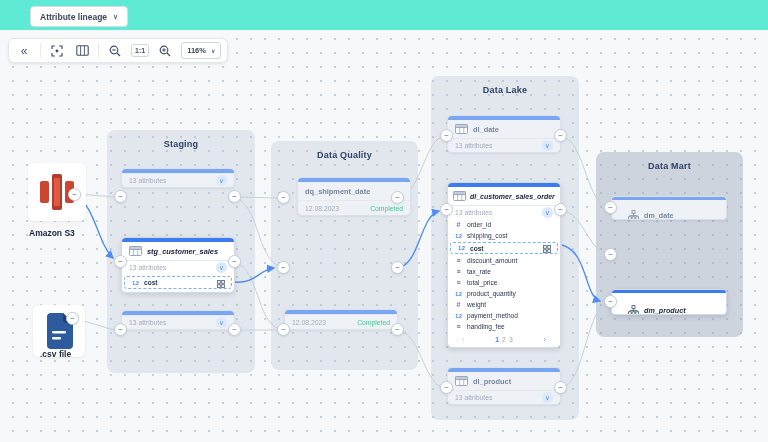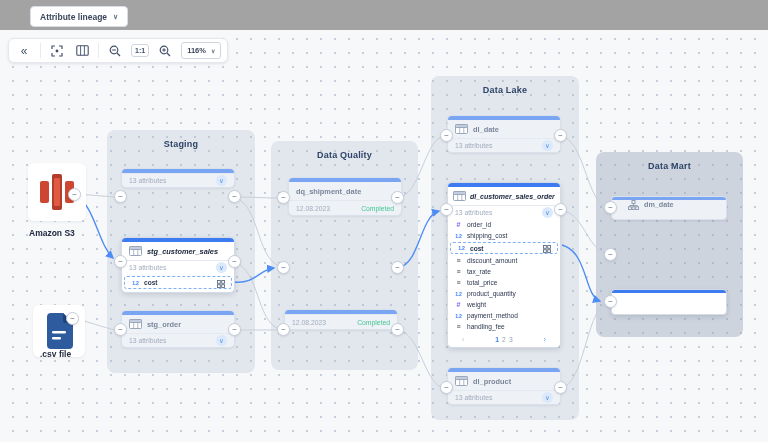"Attribute lineage" .topbar { background: #a3a3a3 -> #5eead4 }
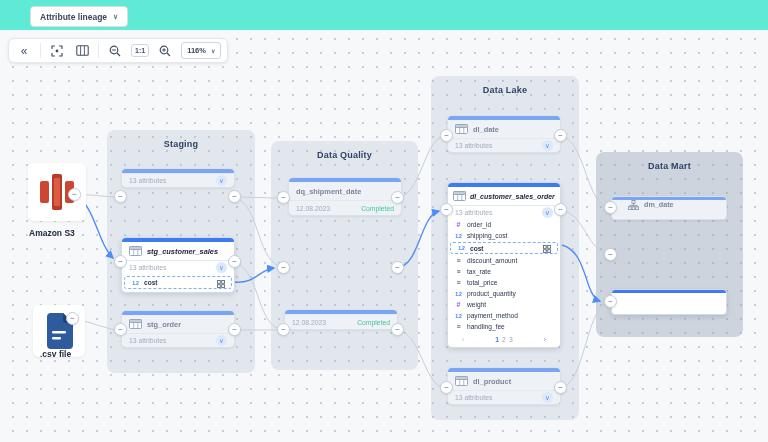"dq_shipment_date" div.node { left: 288px -> 297px }
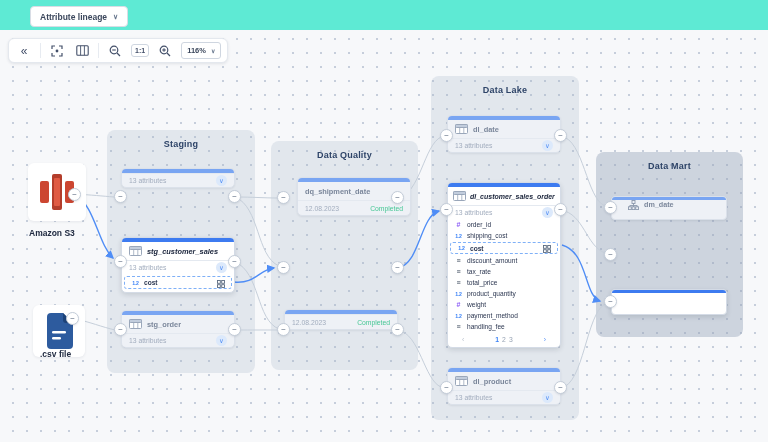"dm_date" .dmrow { align-items: flex-start -> flex-end }
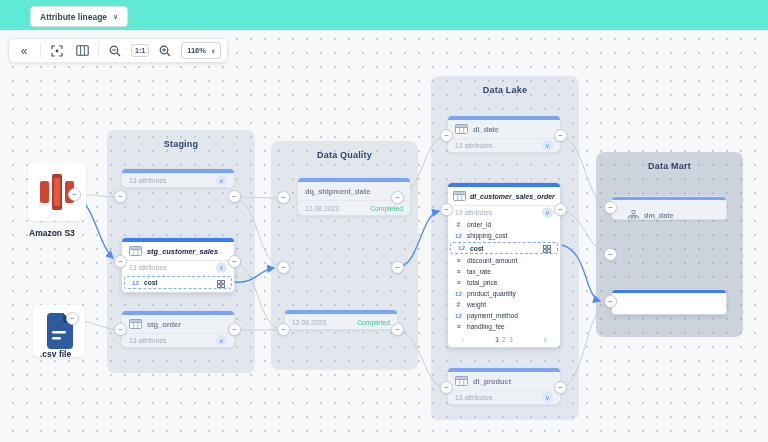"dm_product" div.dmrow { html: none -> <div> <span> <svg> <rect></rect> <path></path> <rect></rect> <rect></rect> <rect></rect> </svg> </span> <span>dm_product</span> </div> }
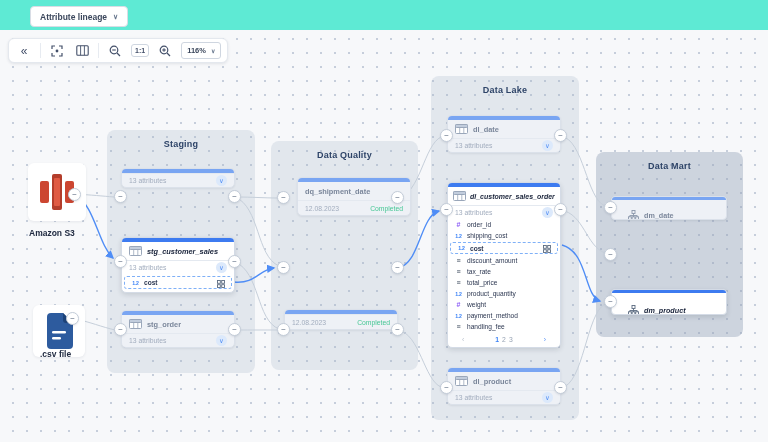"stg_order" div.nrow { html: <div> <span> <svg> <rect></rect> <rect></rect> <line></line> <line></line> </svg> </span> <span>stg_order</span> </div> -> none }
